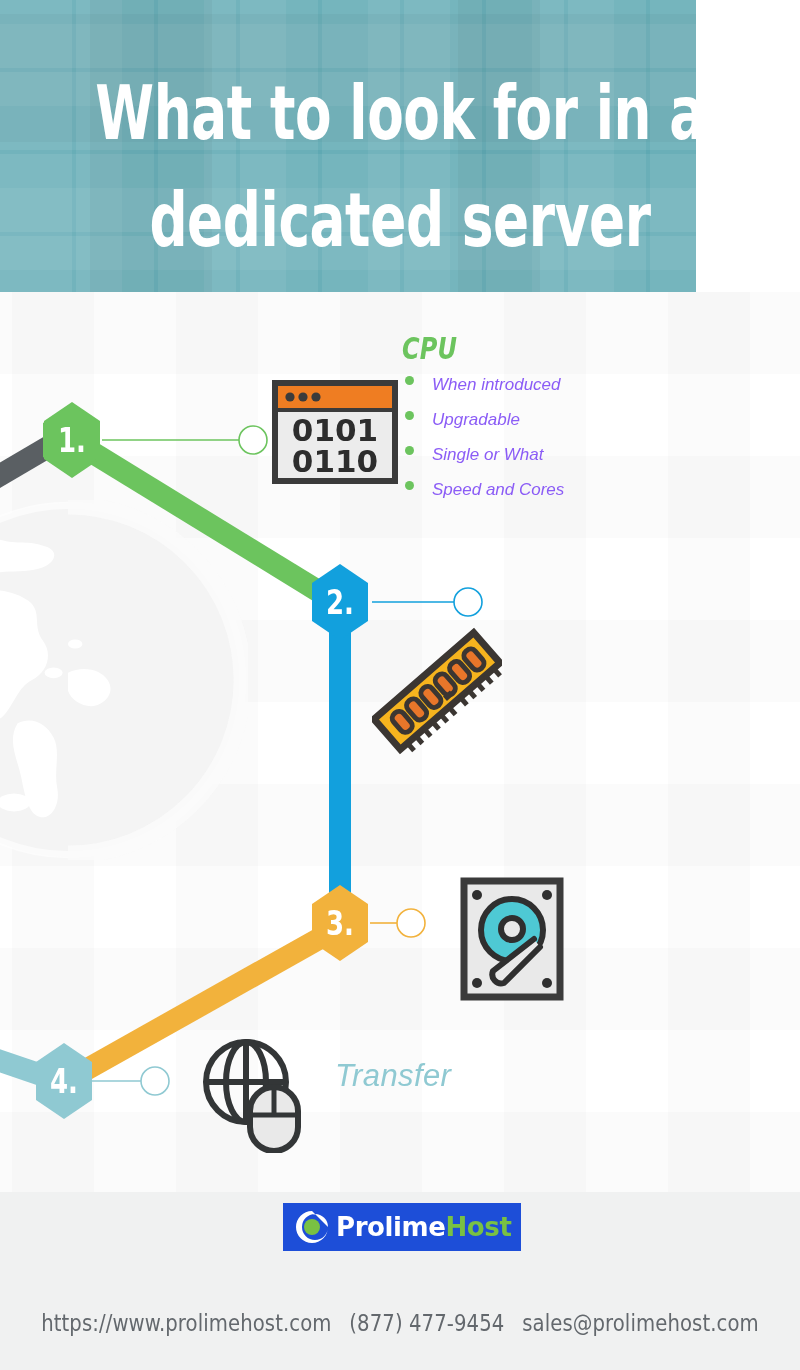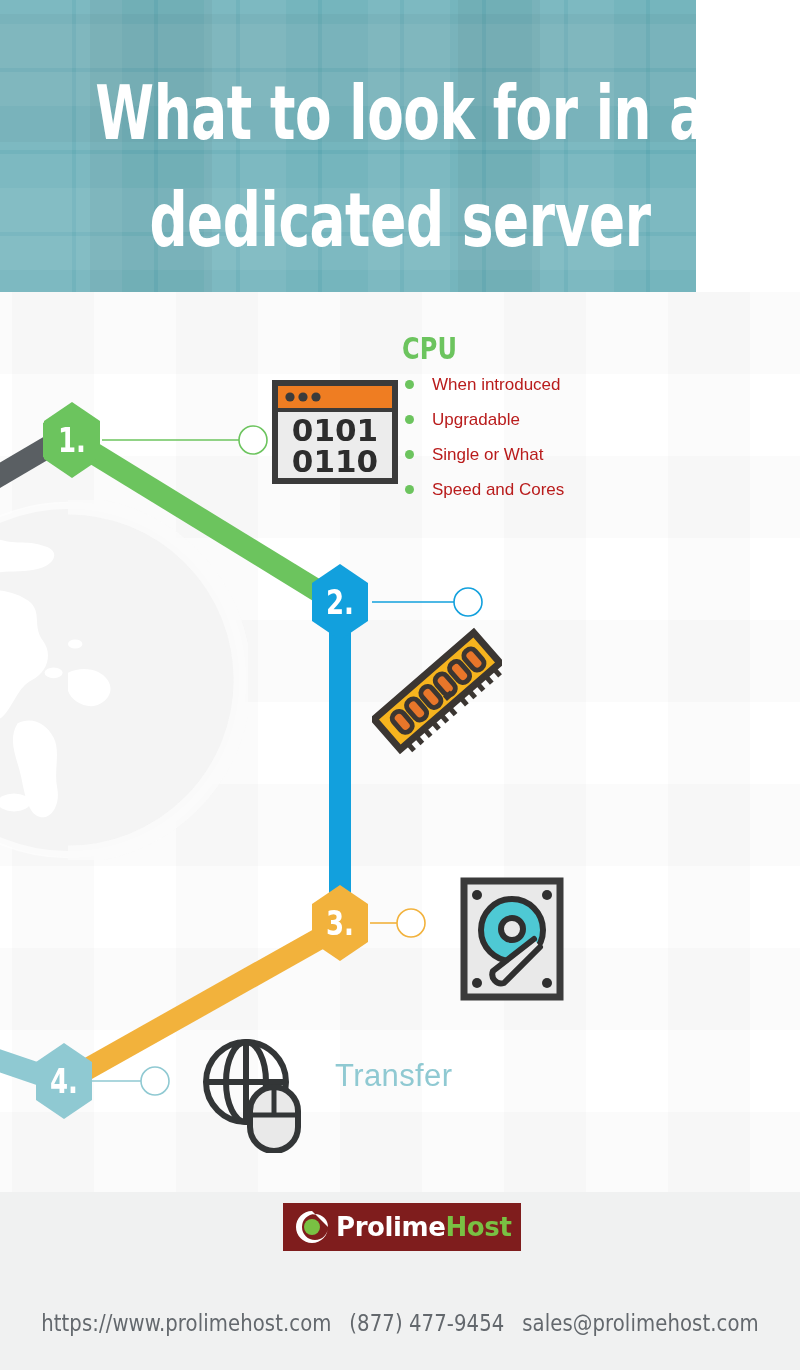"CPU" .sect { font-style: none -> italic }
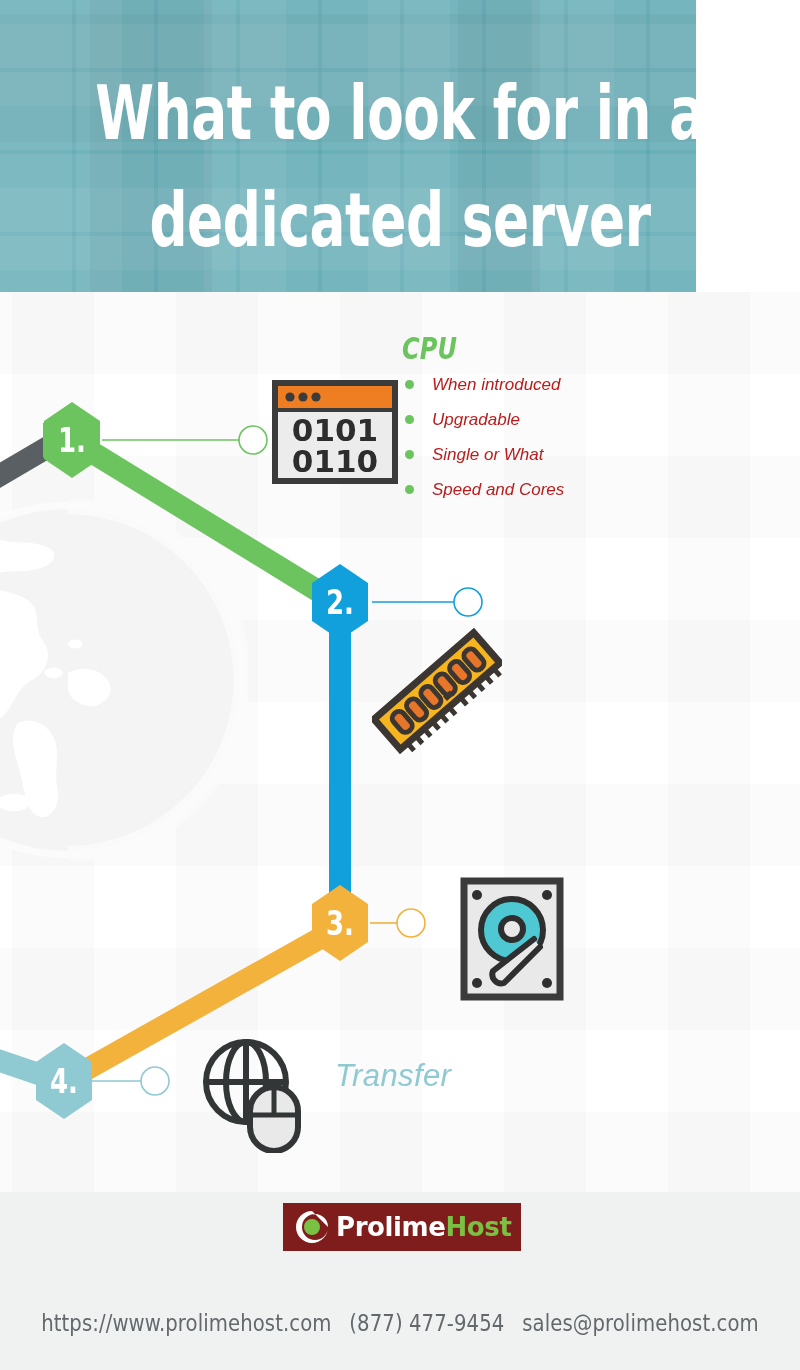"When introduced" .sect li { align-items: center -> flex-start; color: #b91c1c -> #8b5cf6 }
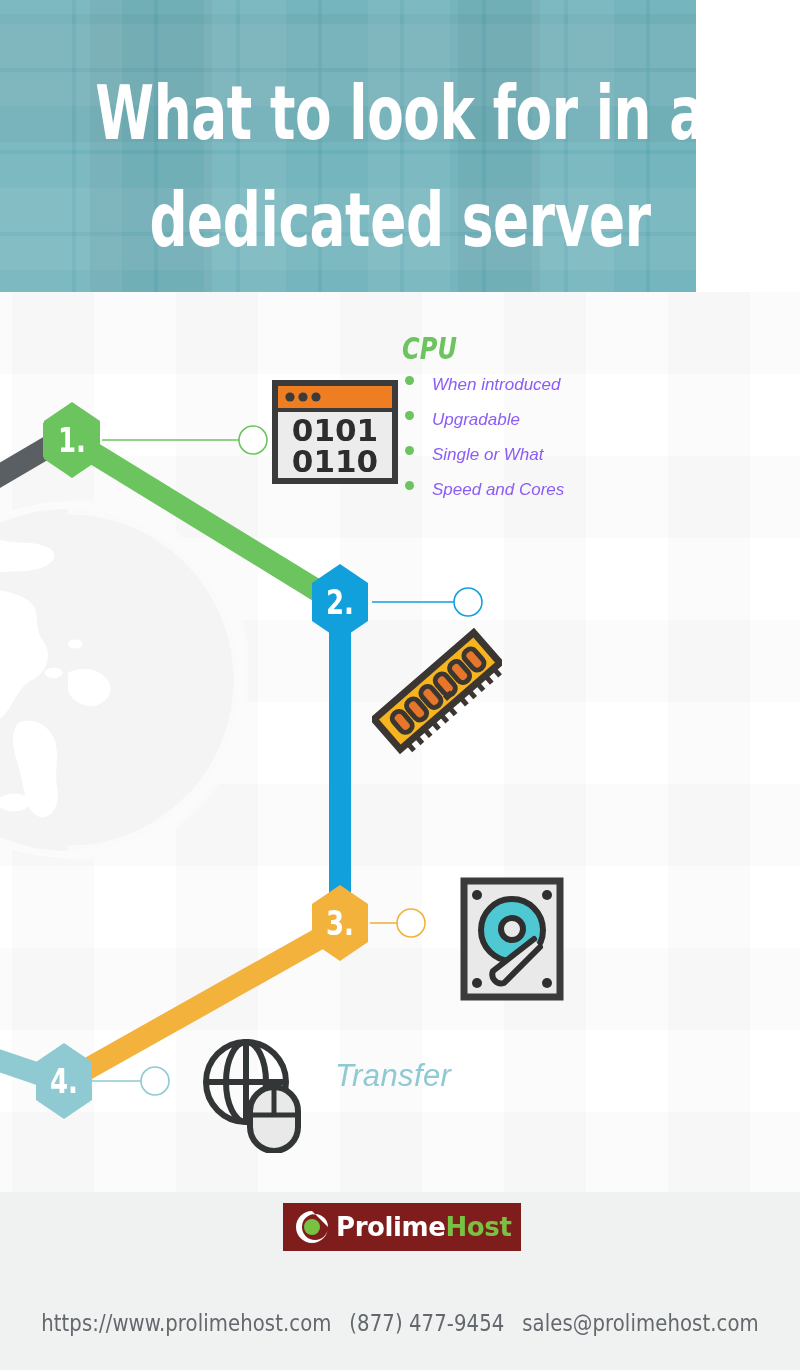"ProlimeHost" .logo { background: #7f1d1d -> #1d4ed8 }
